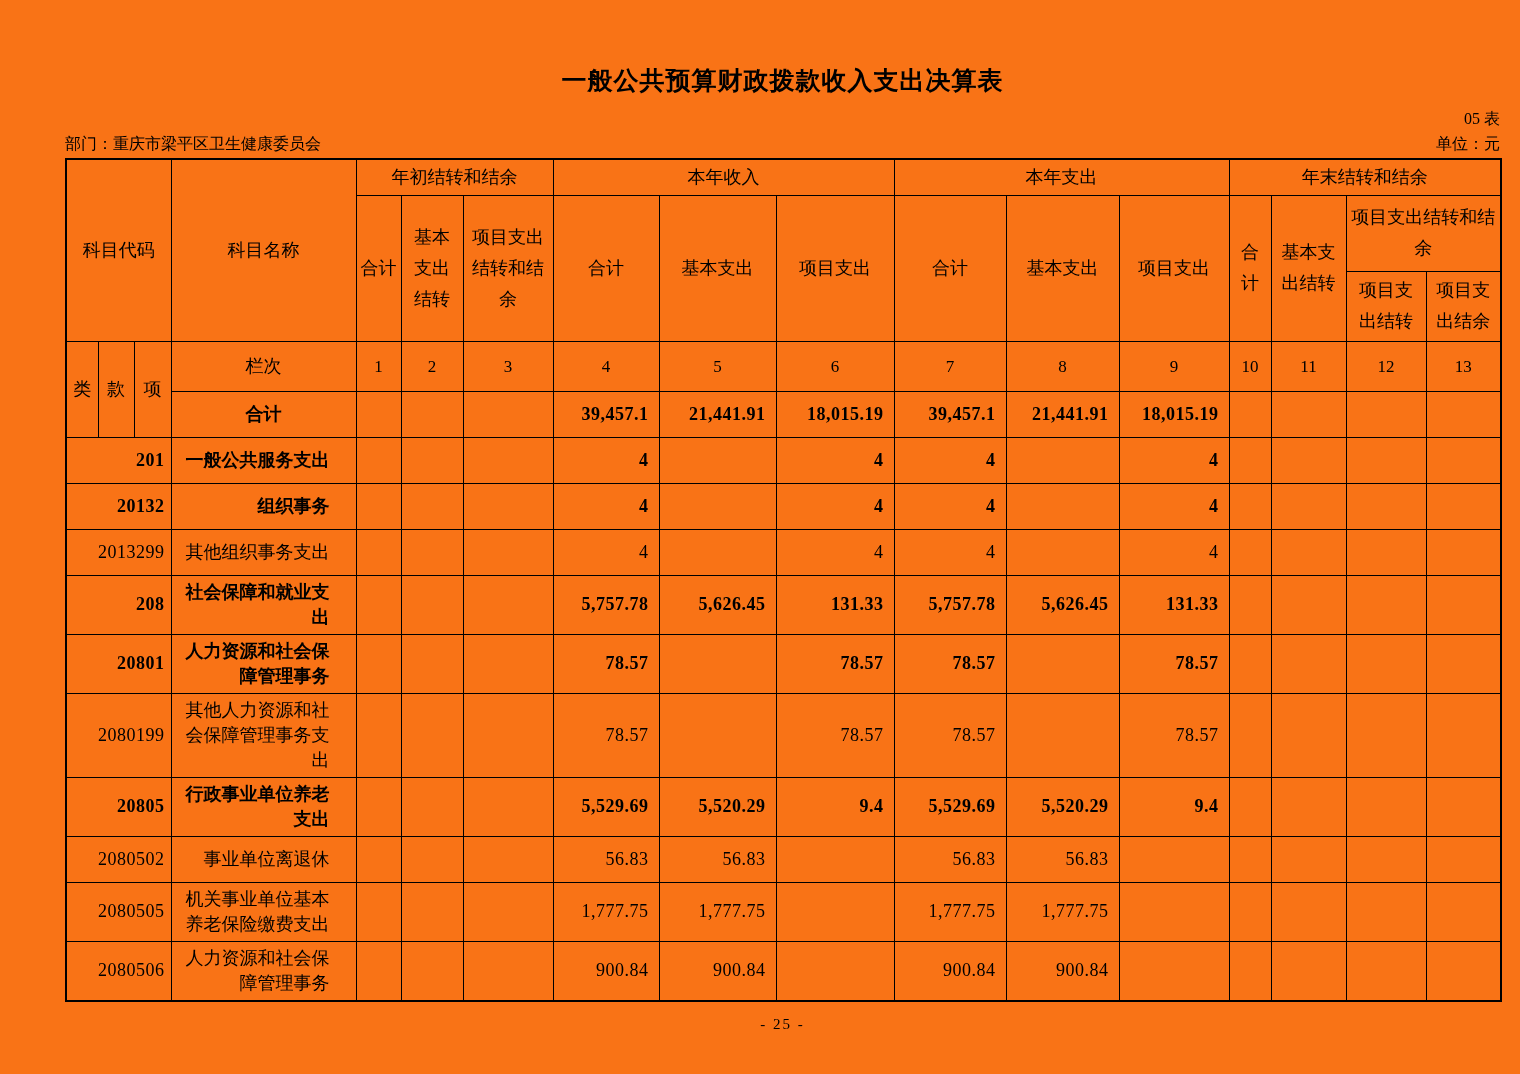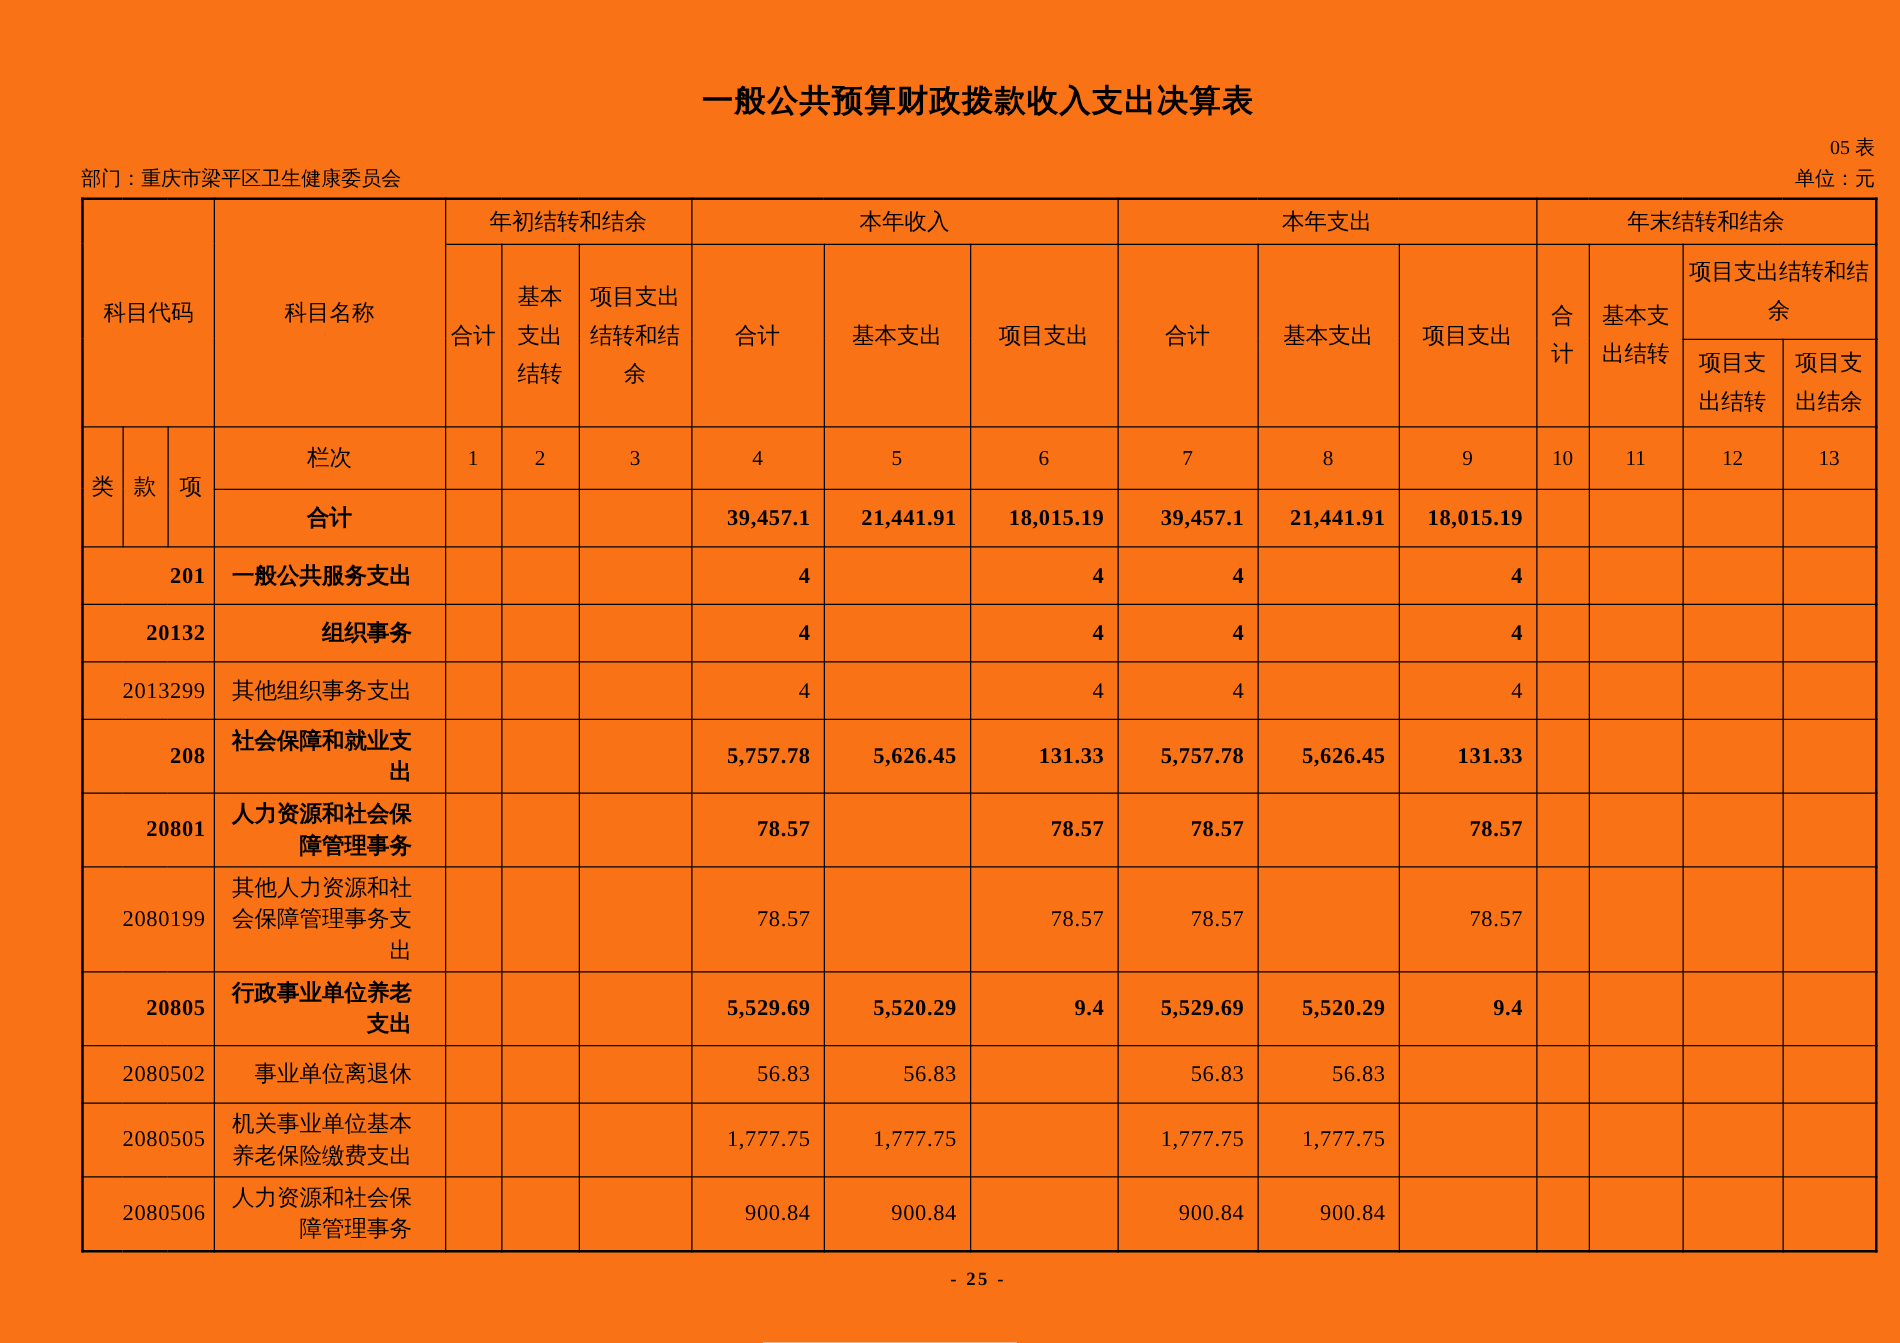"- 25 -" .page-footer { font-weight: bold -> none }
